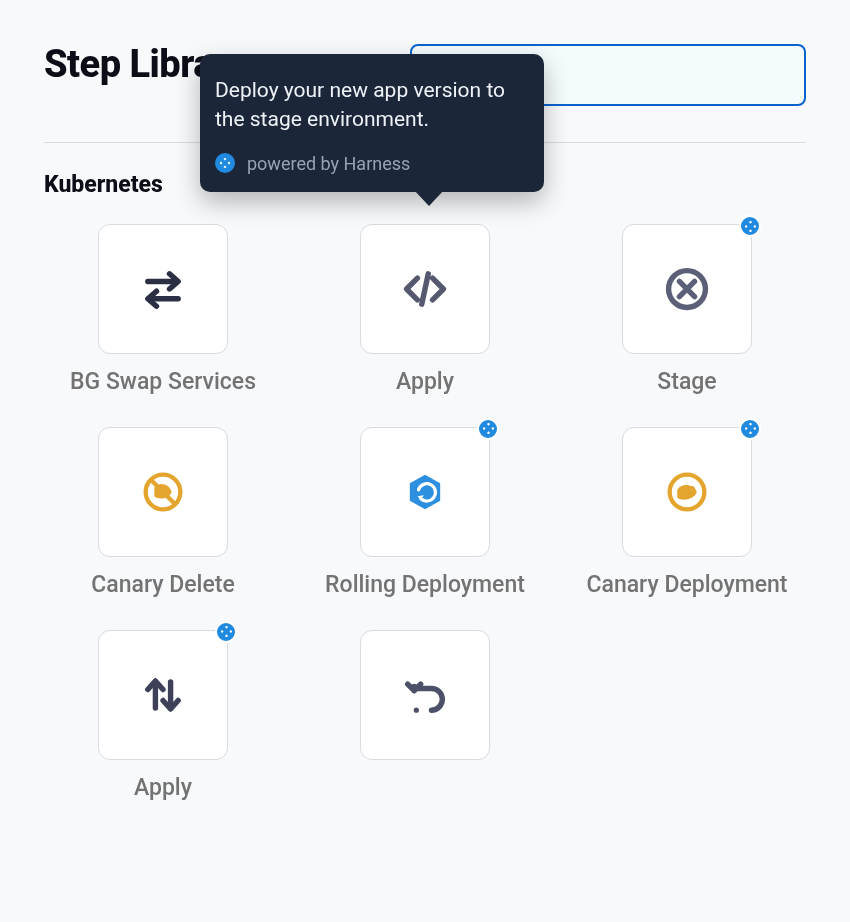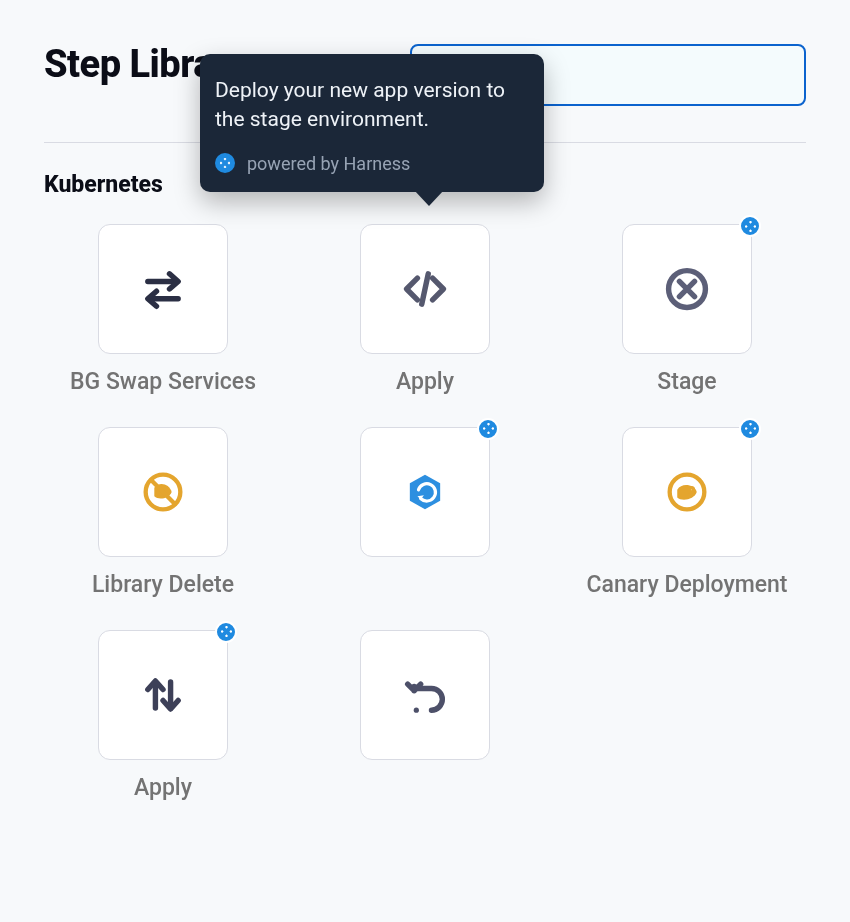"Library Delete" div.label { text: Library -> Canary }
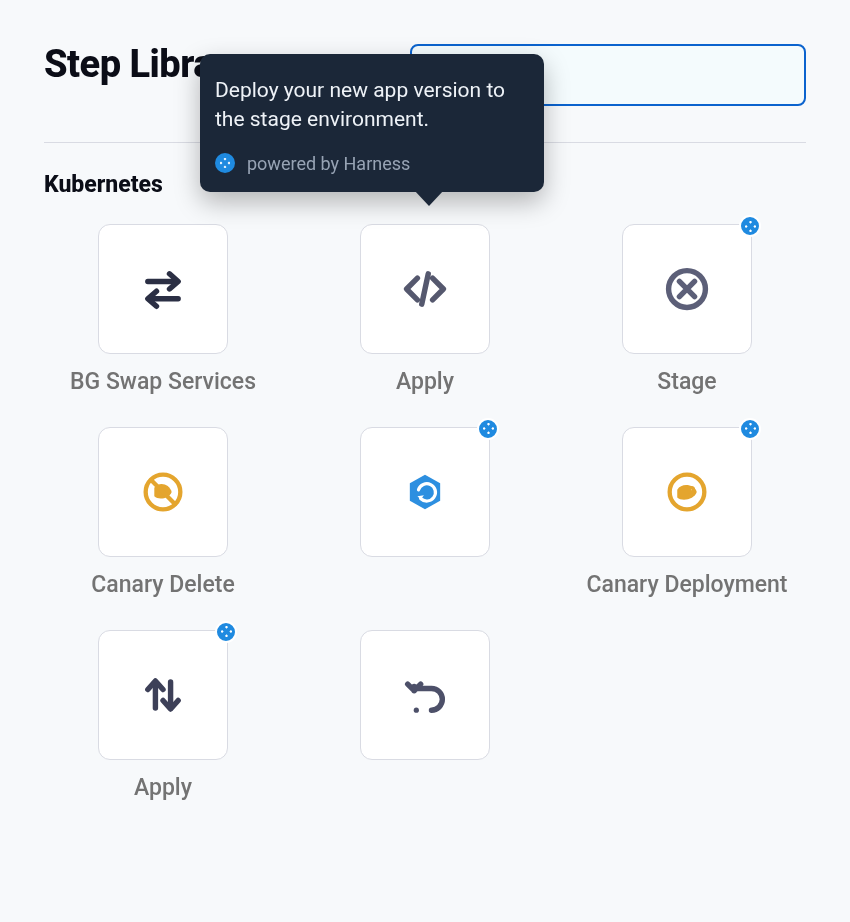"Rolling Deployment" div.label { html: none -> <div>Rolling Deployment</div> }
